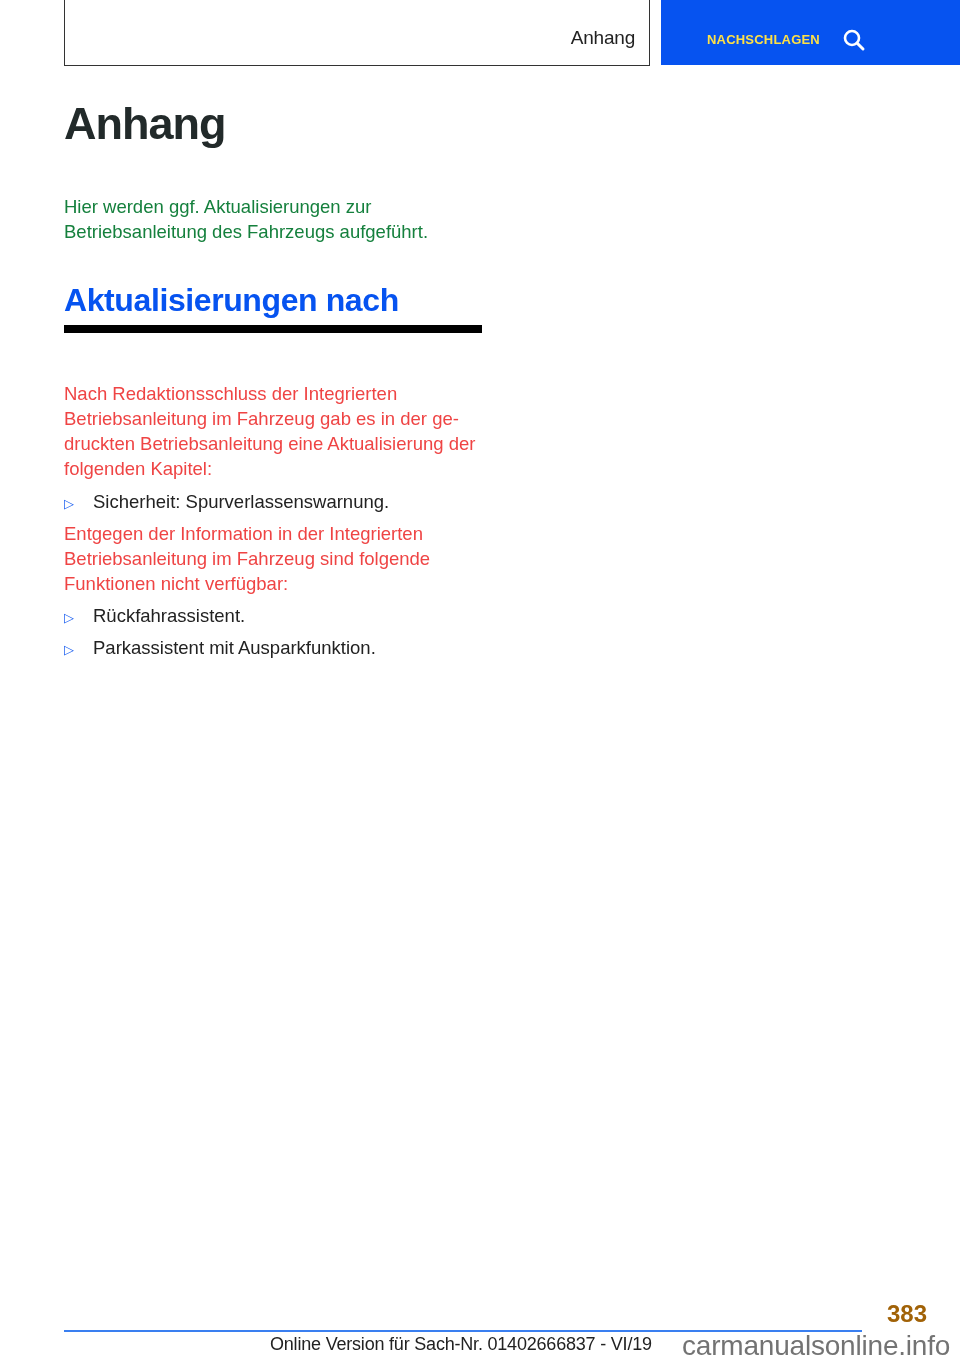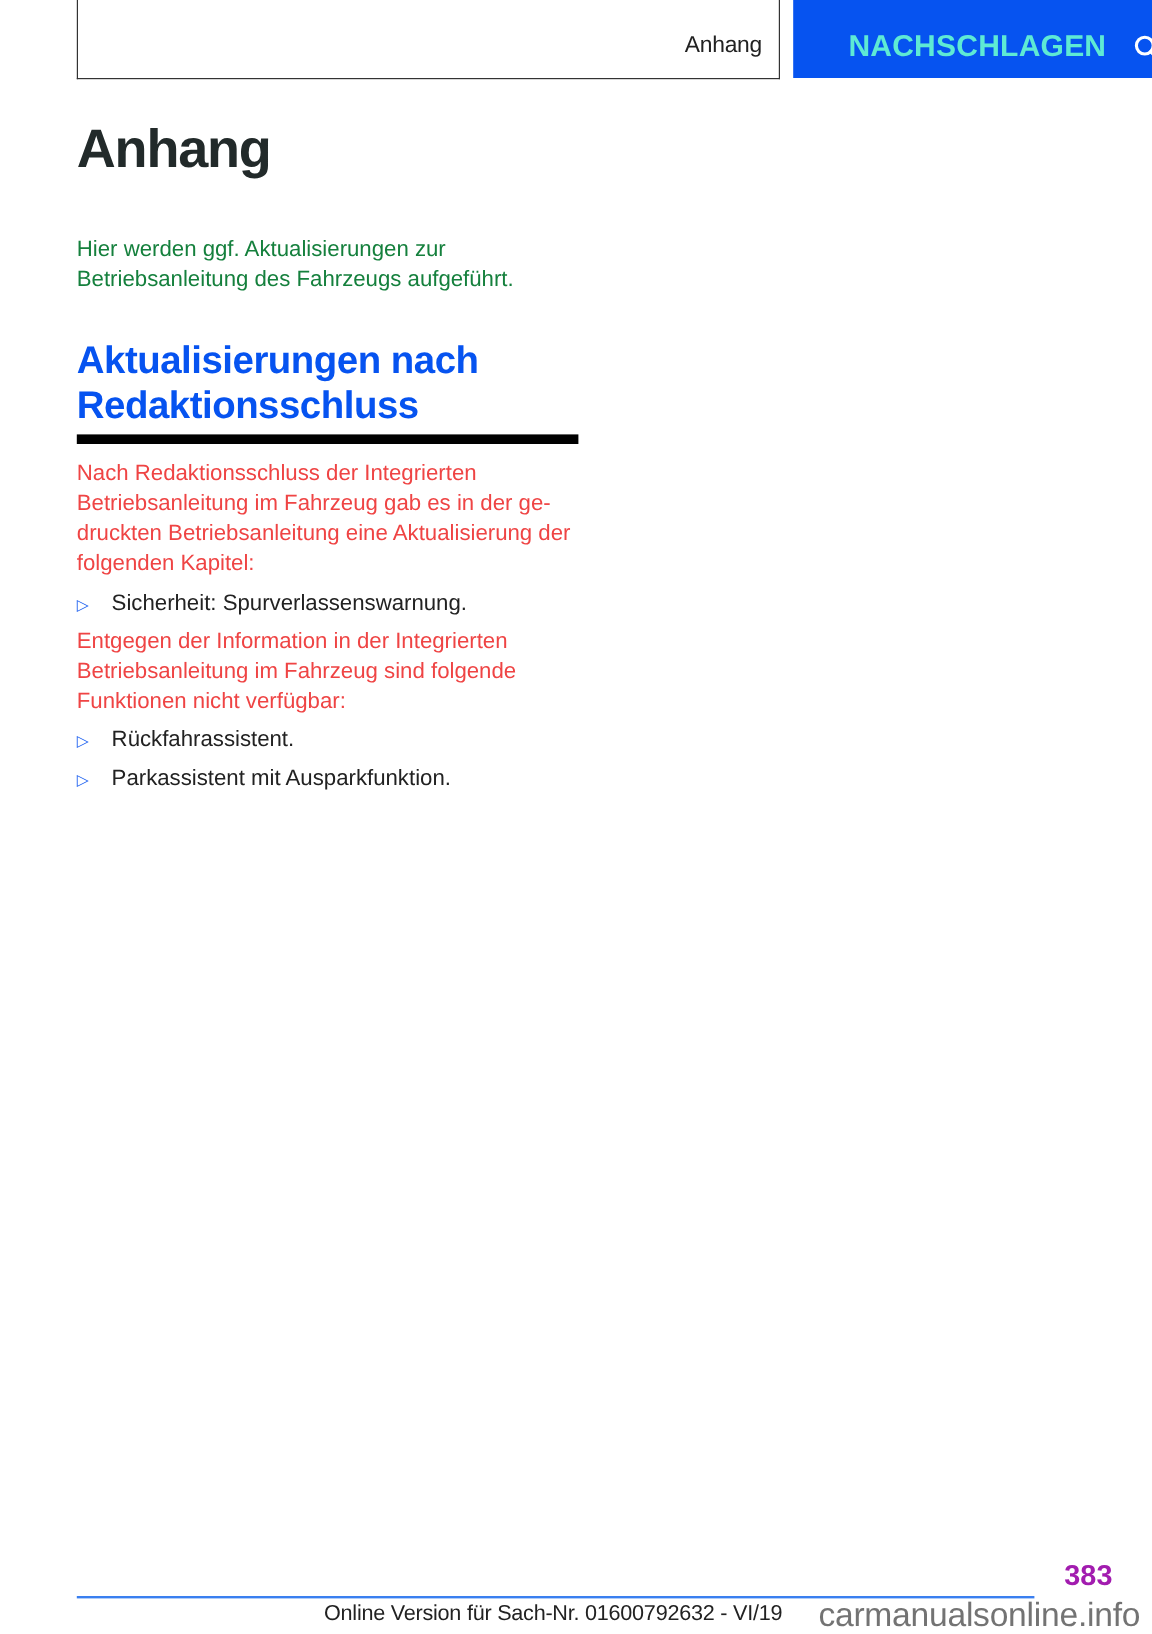"NACHSCHLAGEN" .header-tab-label { color: #5eead4 -> #fde047; font-size: 25px -> 13px }
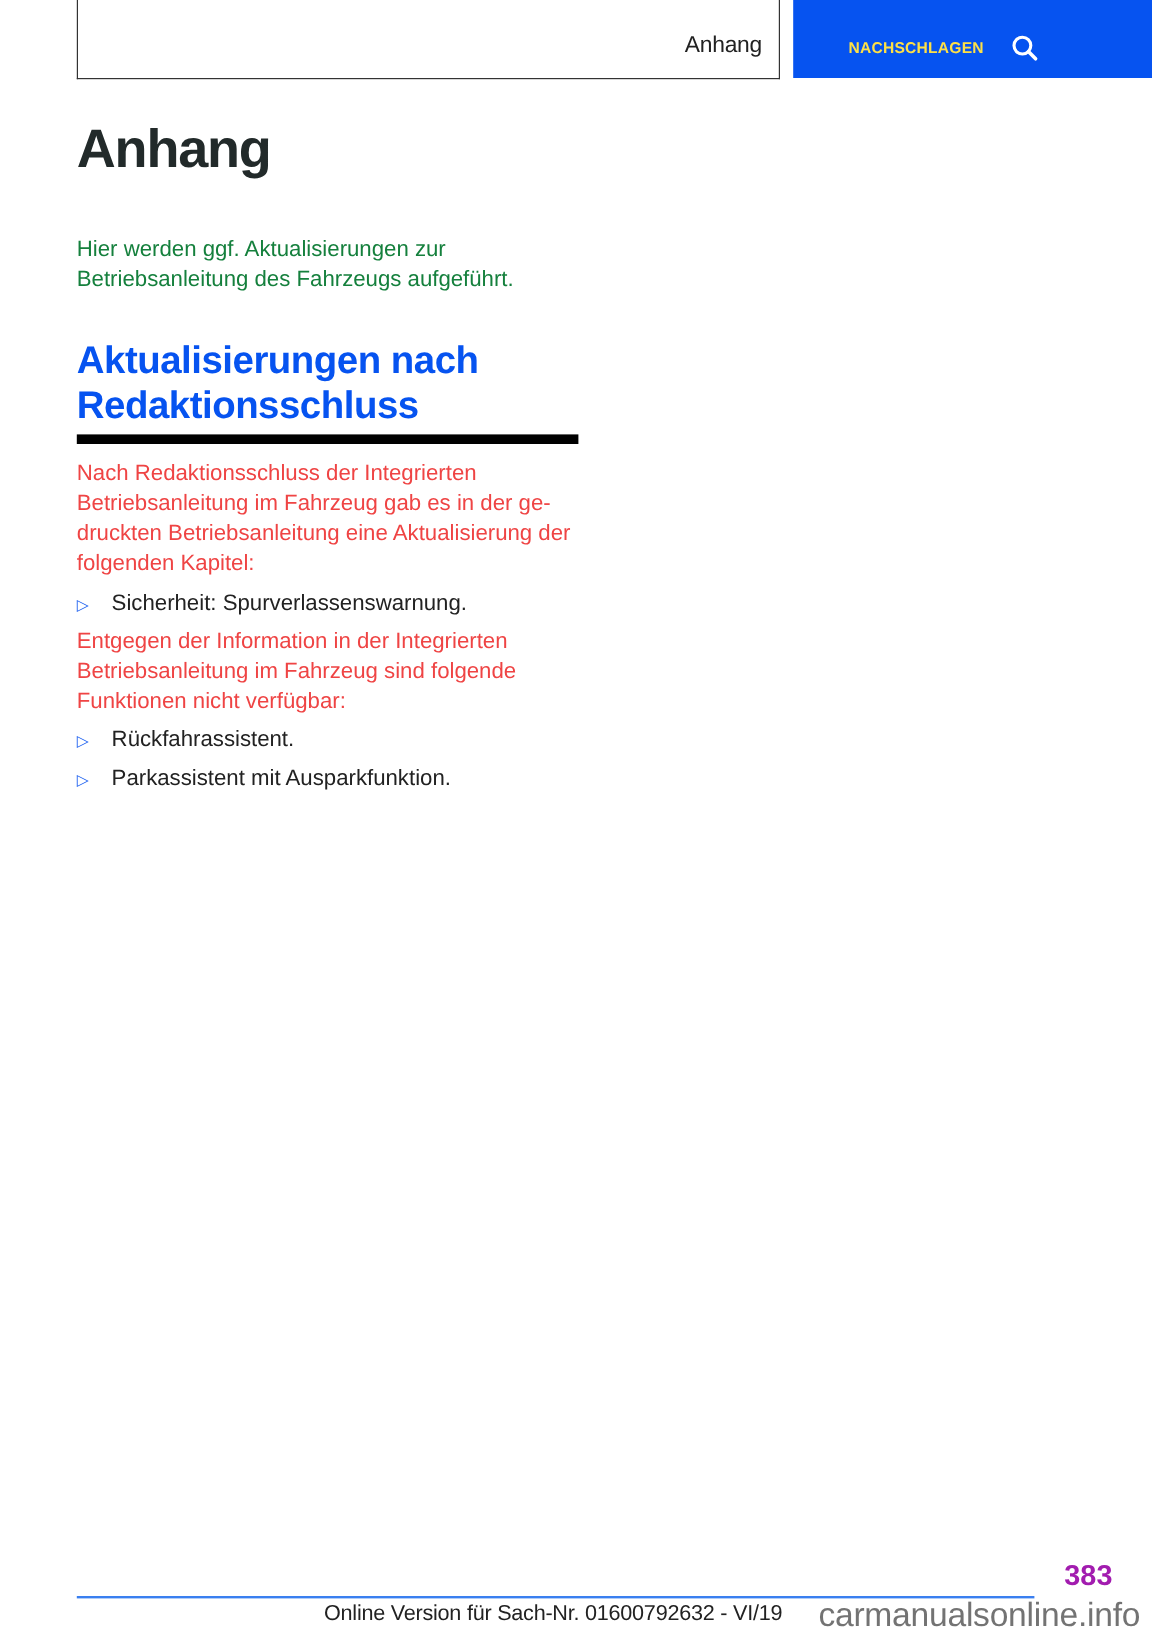"Redaktionsschluss" span { html: <span>Redaktionsschluss</span> -> none }
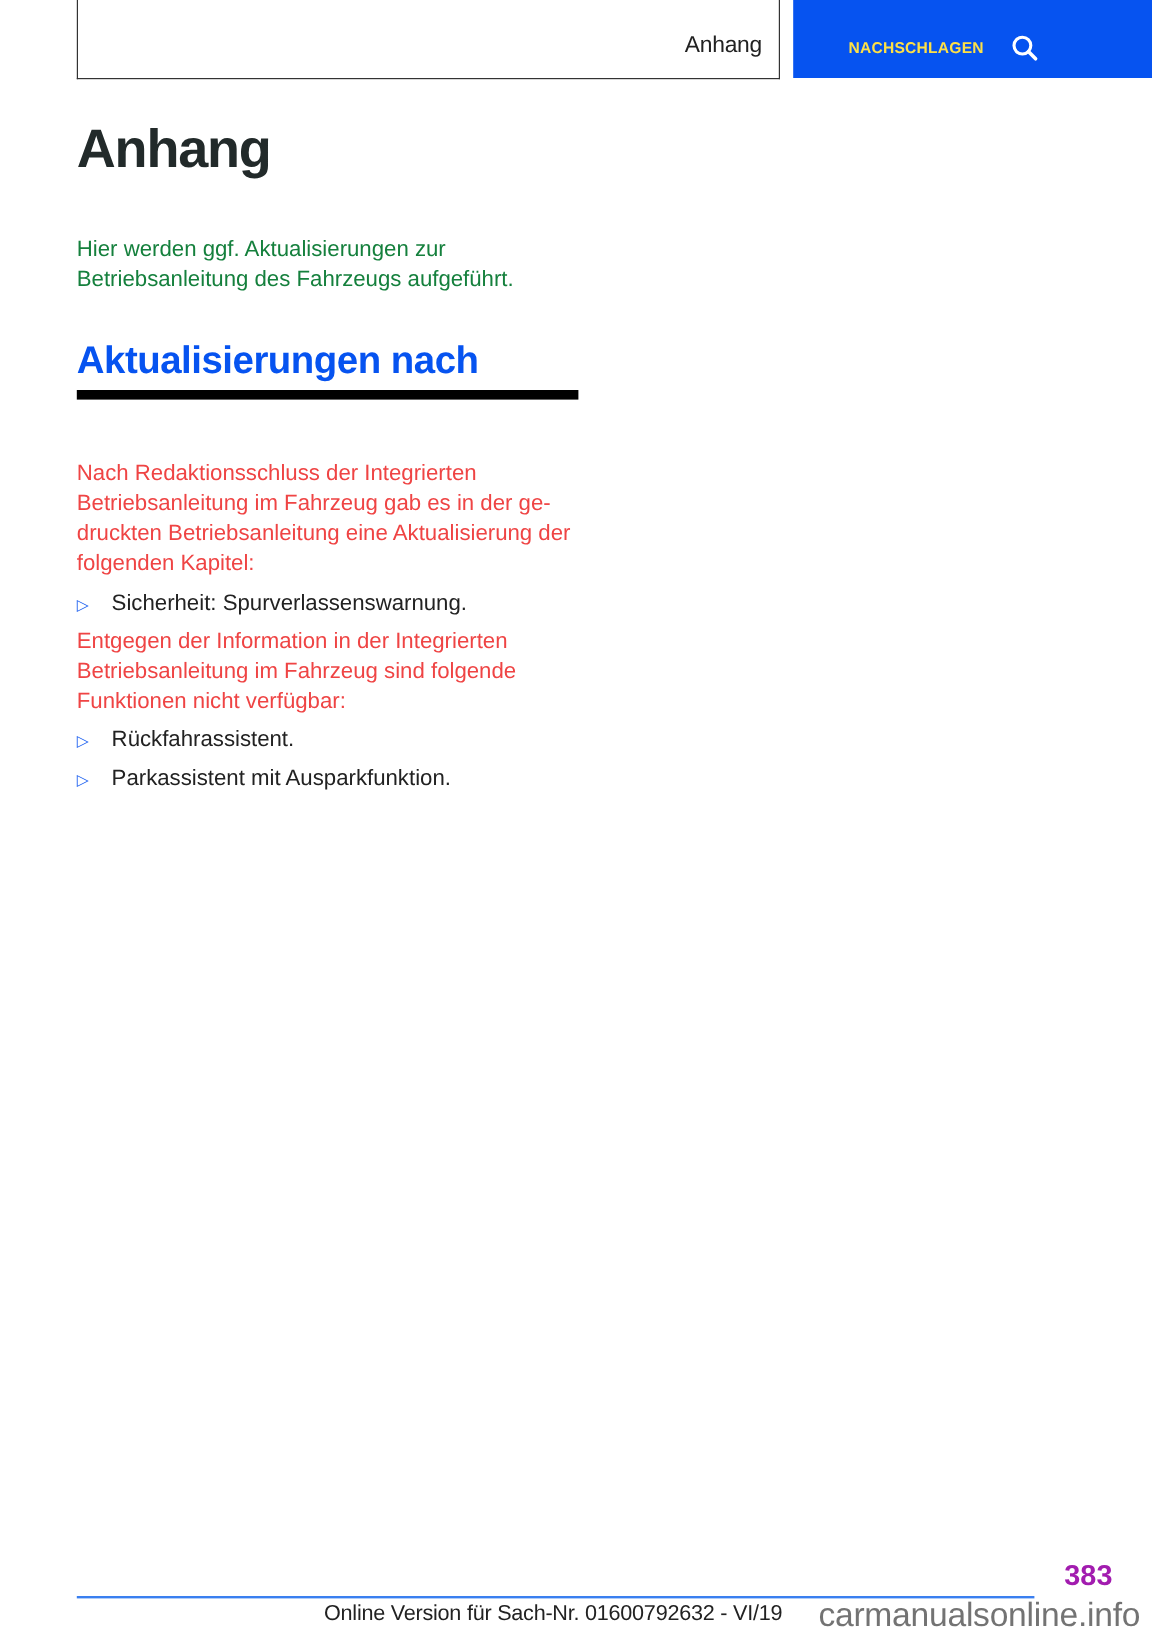"383" .page-number { color: #a21caf -> #a16207 }
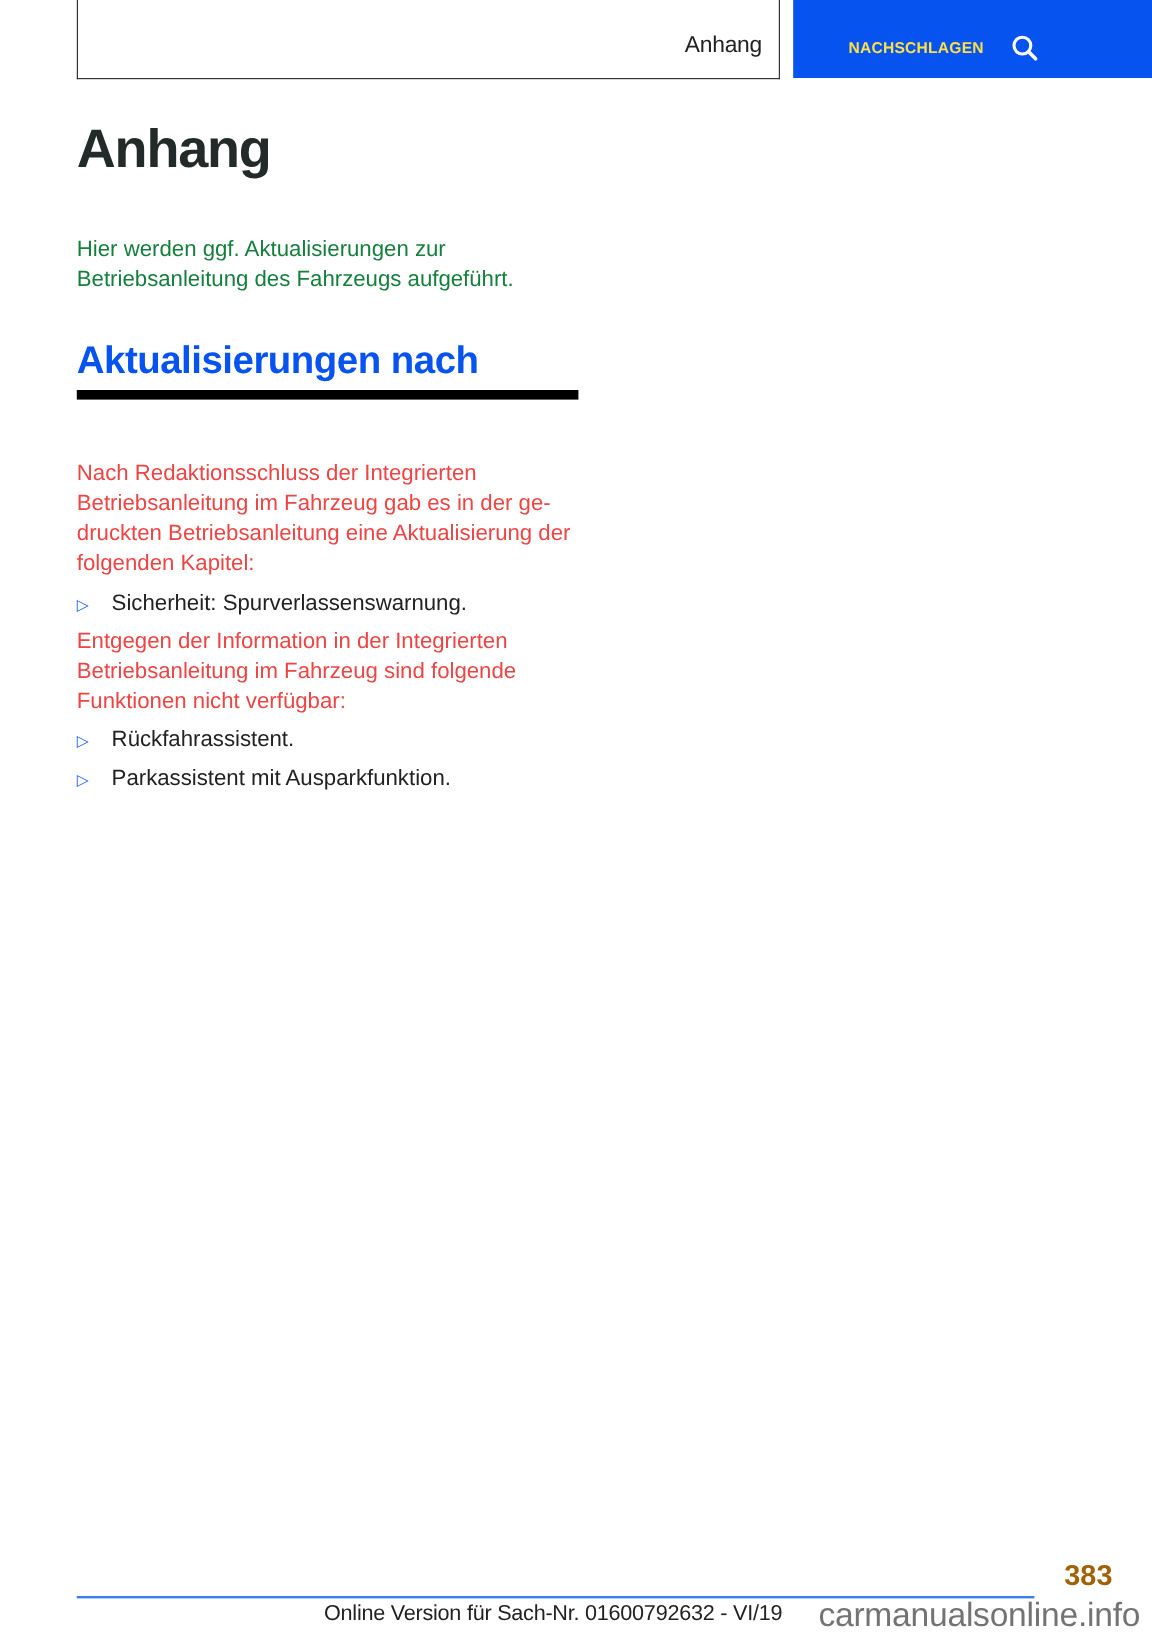"Online Version für Sach-Nr. 01600792632" div.footer-text { text: 01600792632 -> 01402666837 }
